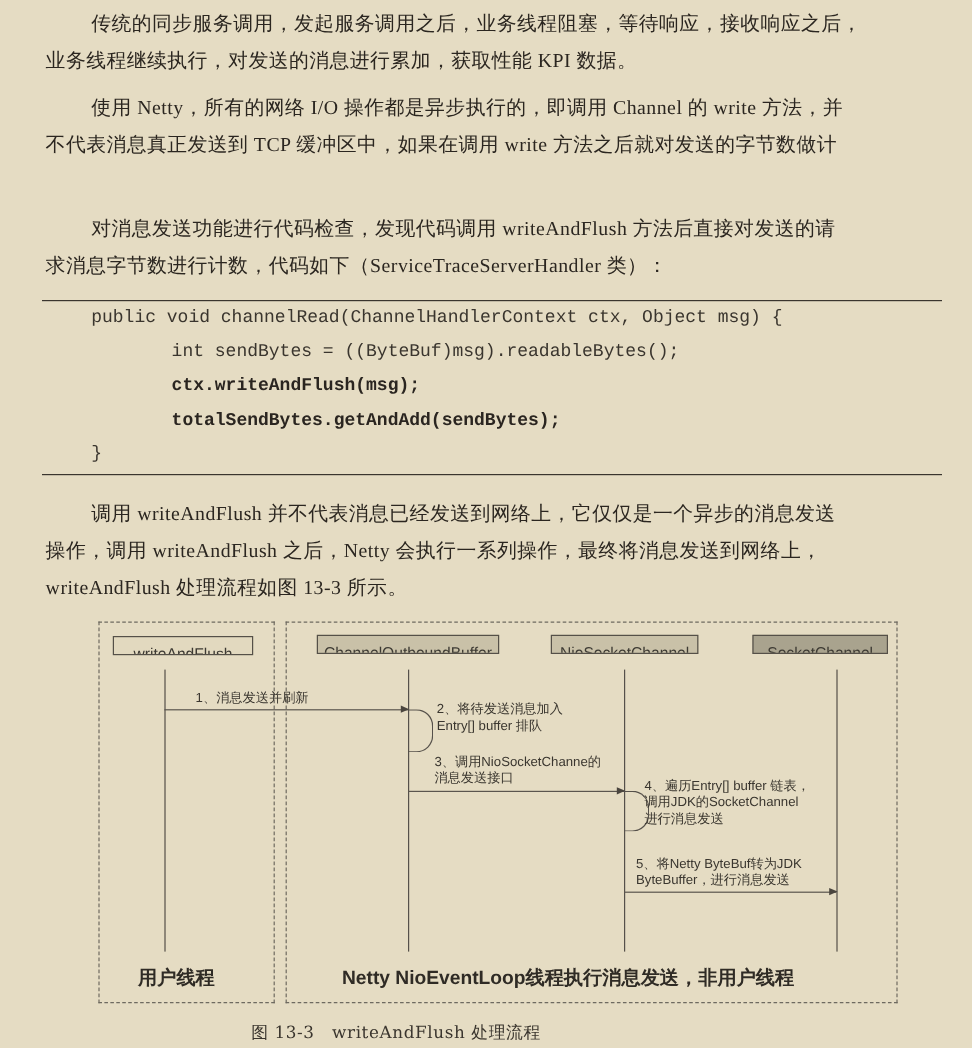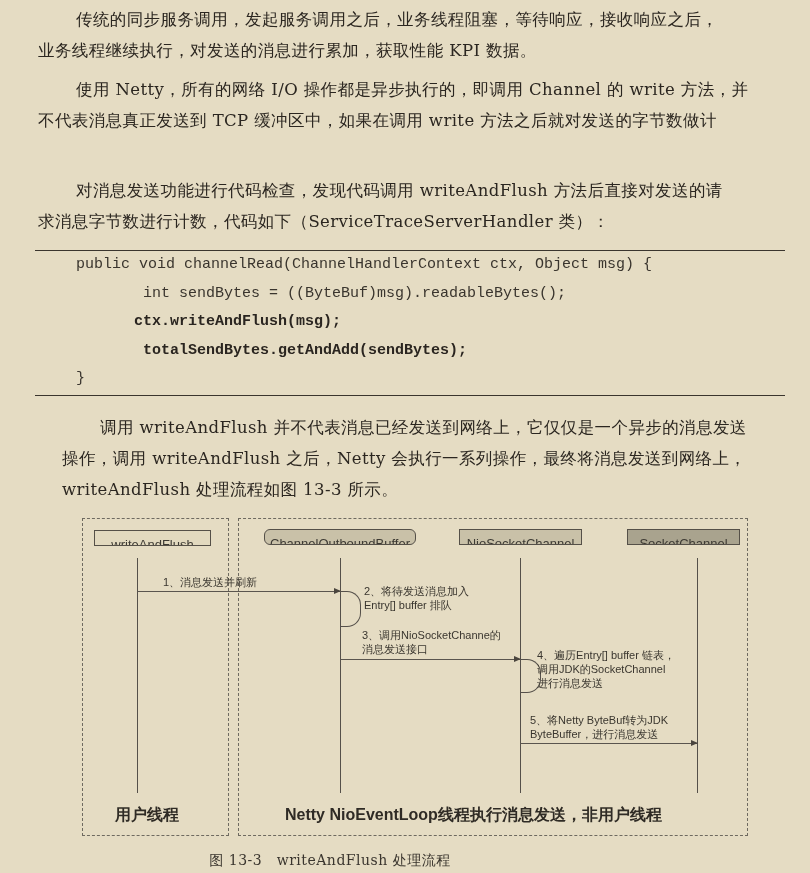"传统的同步服务调用，发起服务调用之后，业务线程阻塞，等待响应，接收响应之后，" .para { font-family: none -> Liberation Serif, serif }
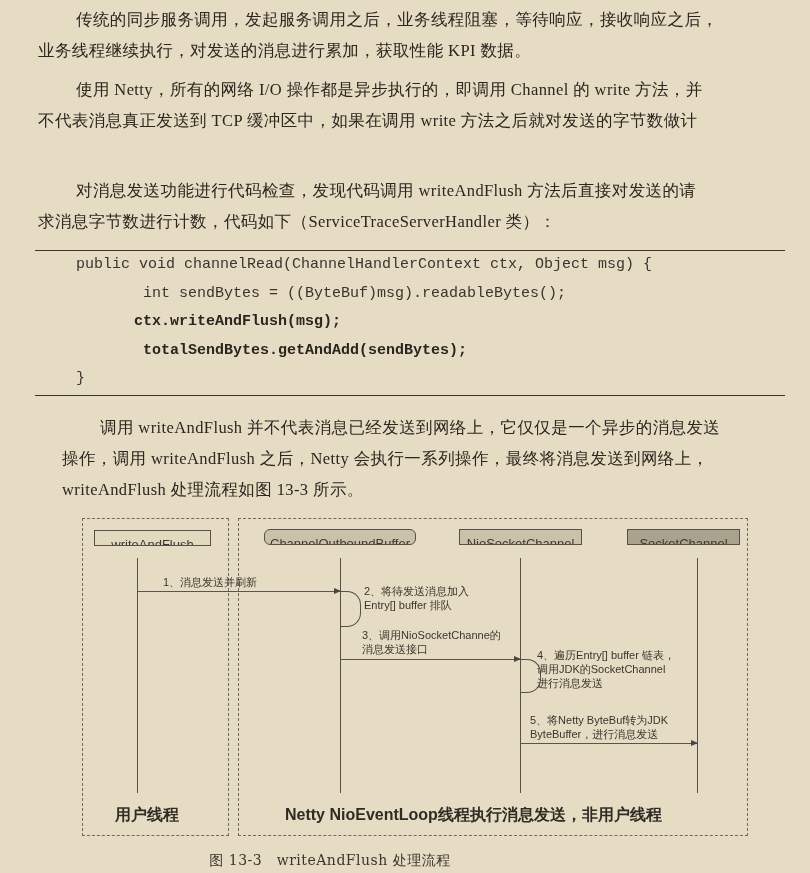"ctx.writeAndFlush(msg);" div.code-line { left: 134px -> 143px }
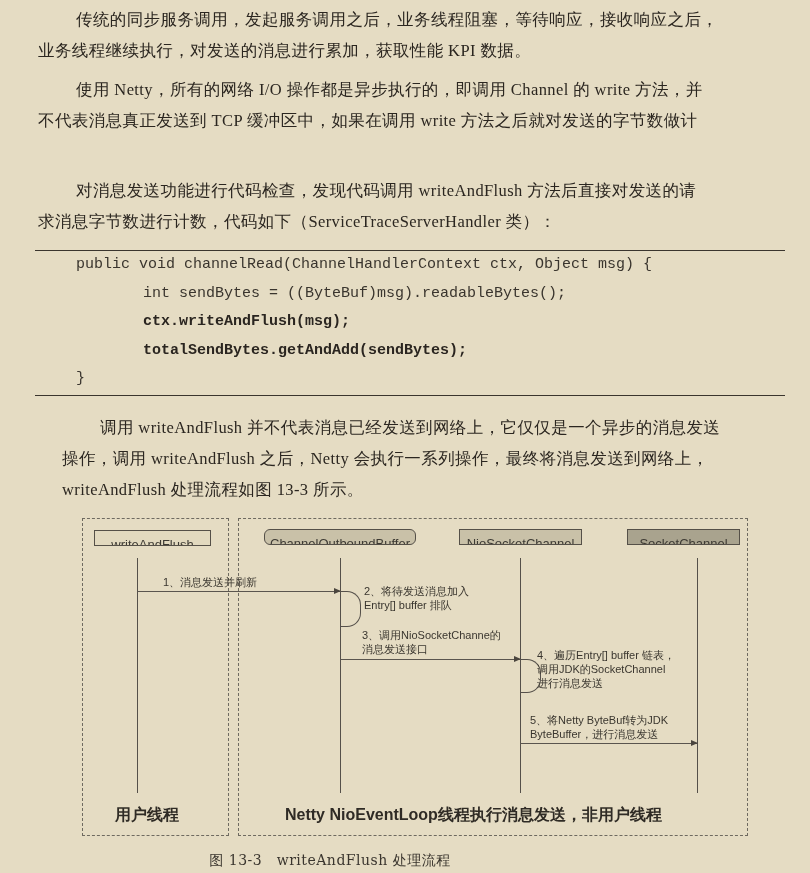"调用 writeAndFlush" div.para { margin-left: 24px -> none }
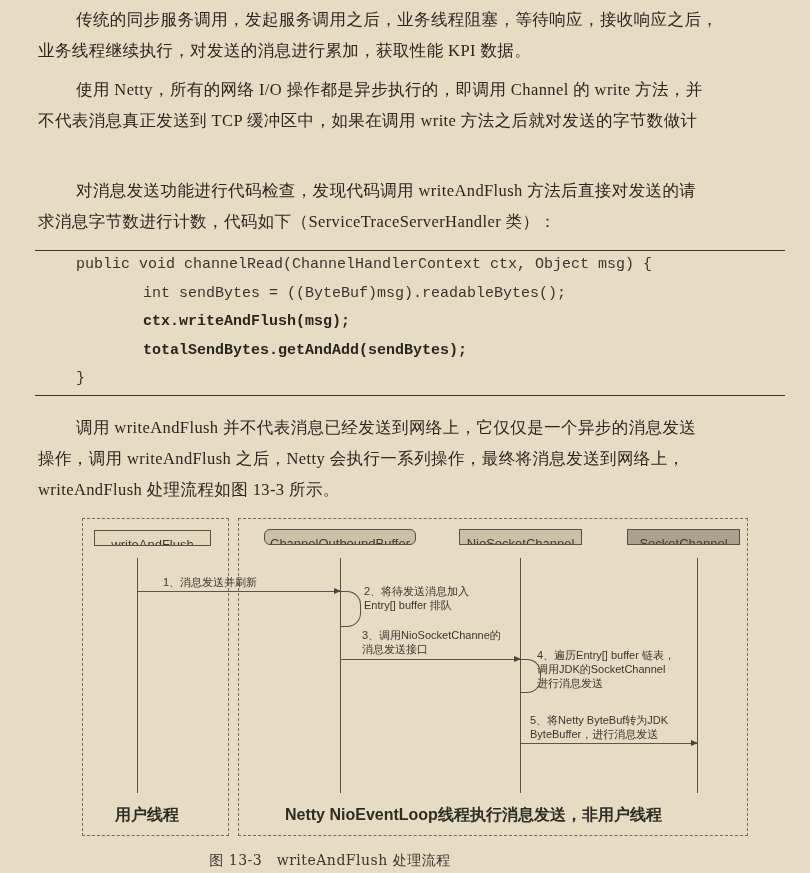"ChannelOutboundBuffer" div.actor { border-radius: 6px -> none }
